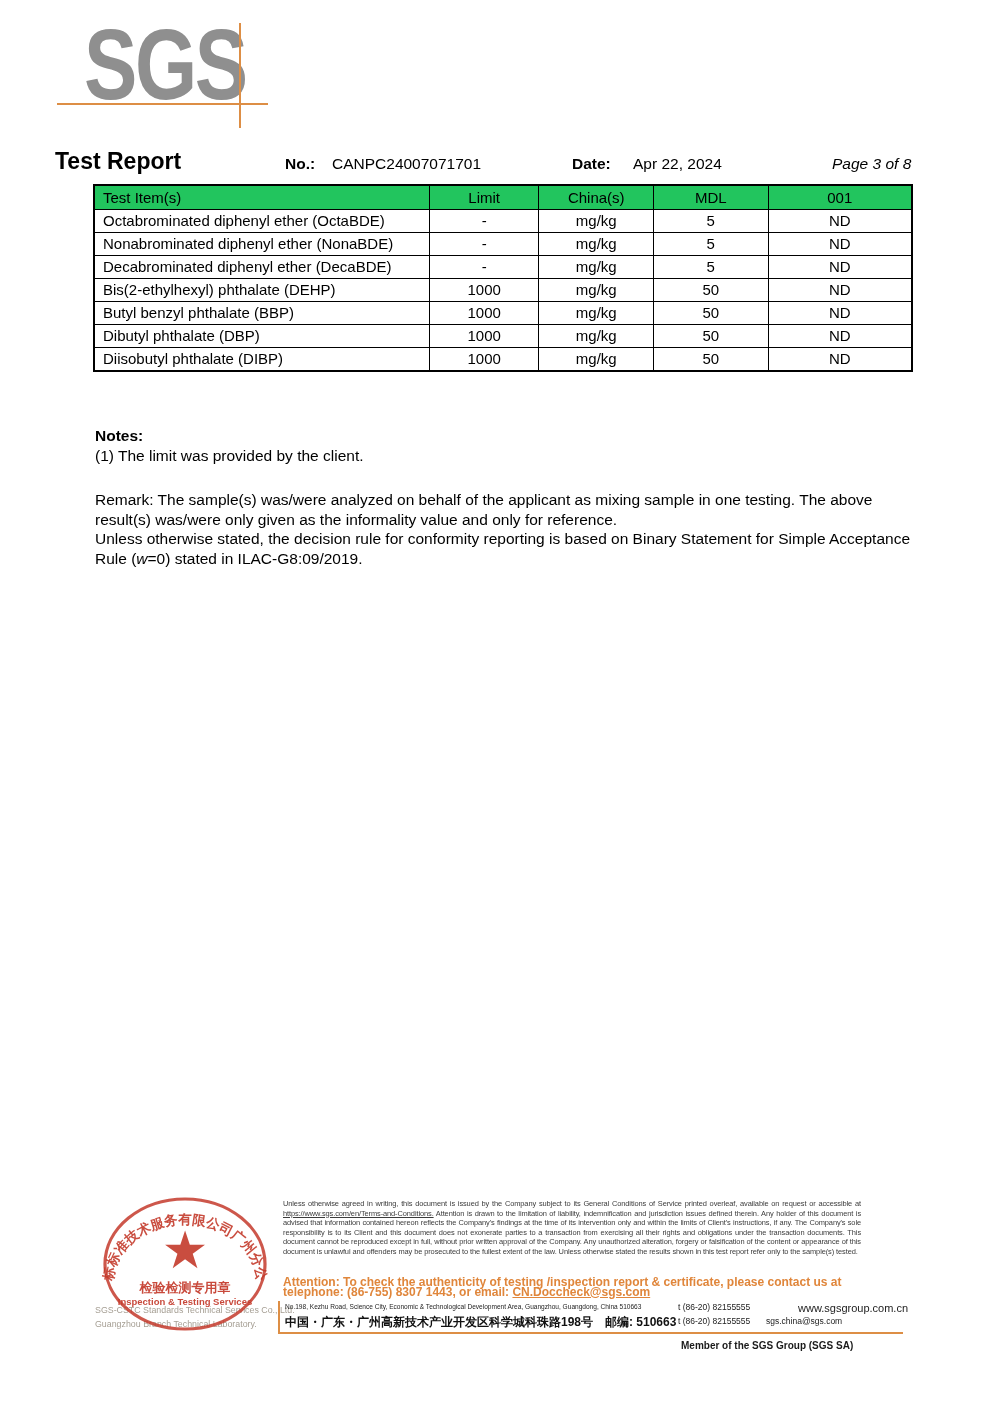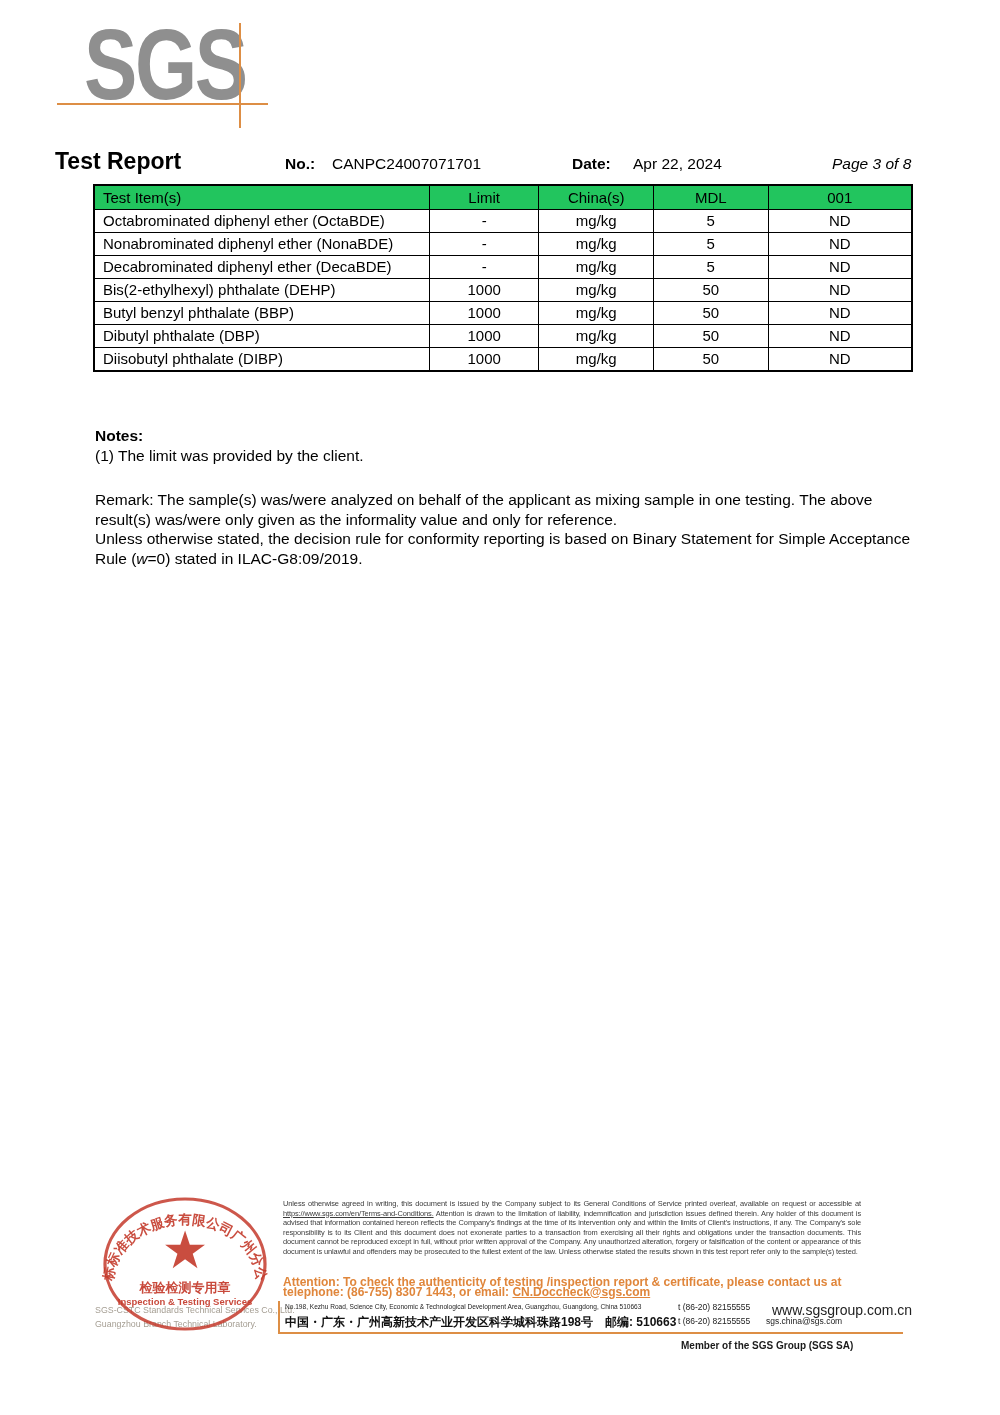"www.sgsgroup.com.cn" .web1 { font-size: 14px -> 11px; left: 772px -> 798px }
